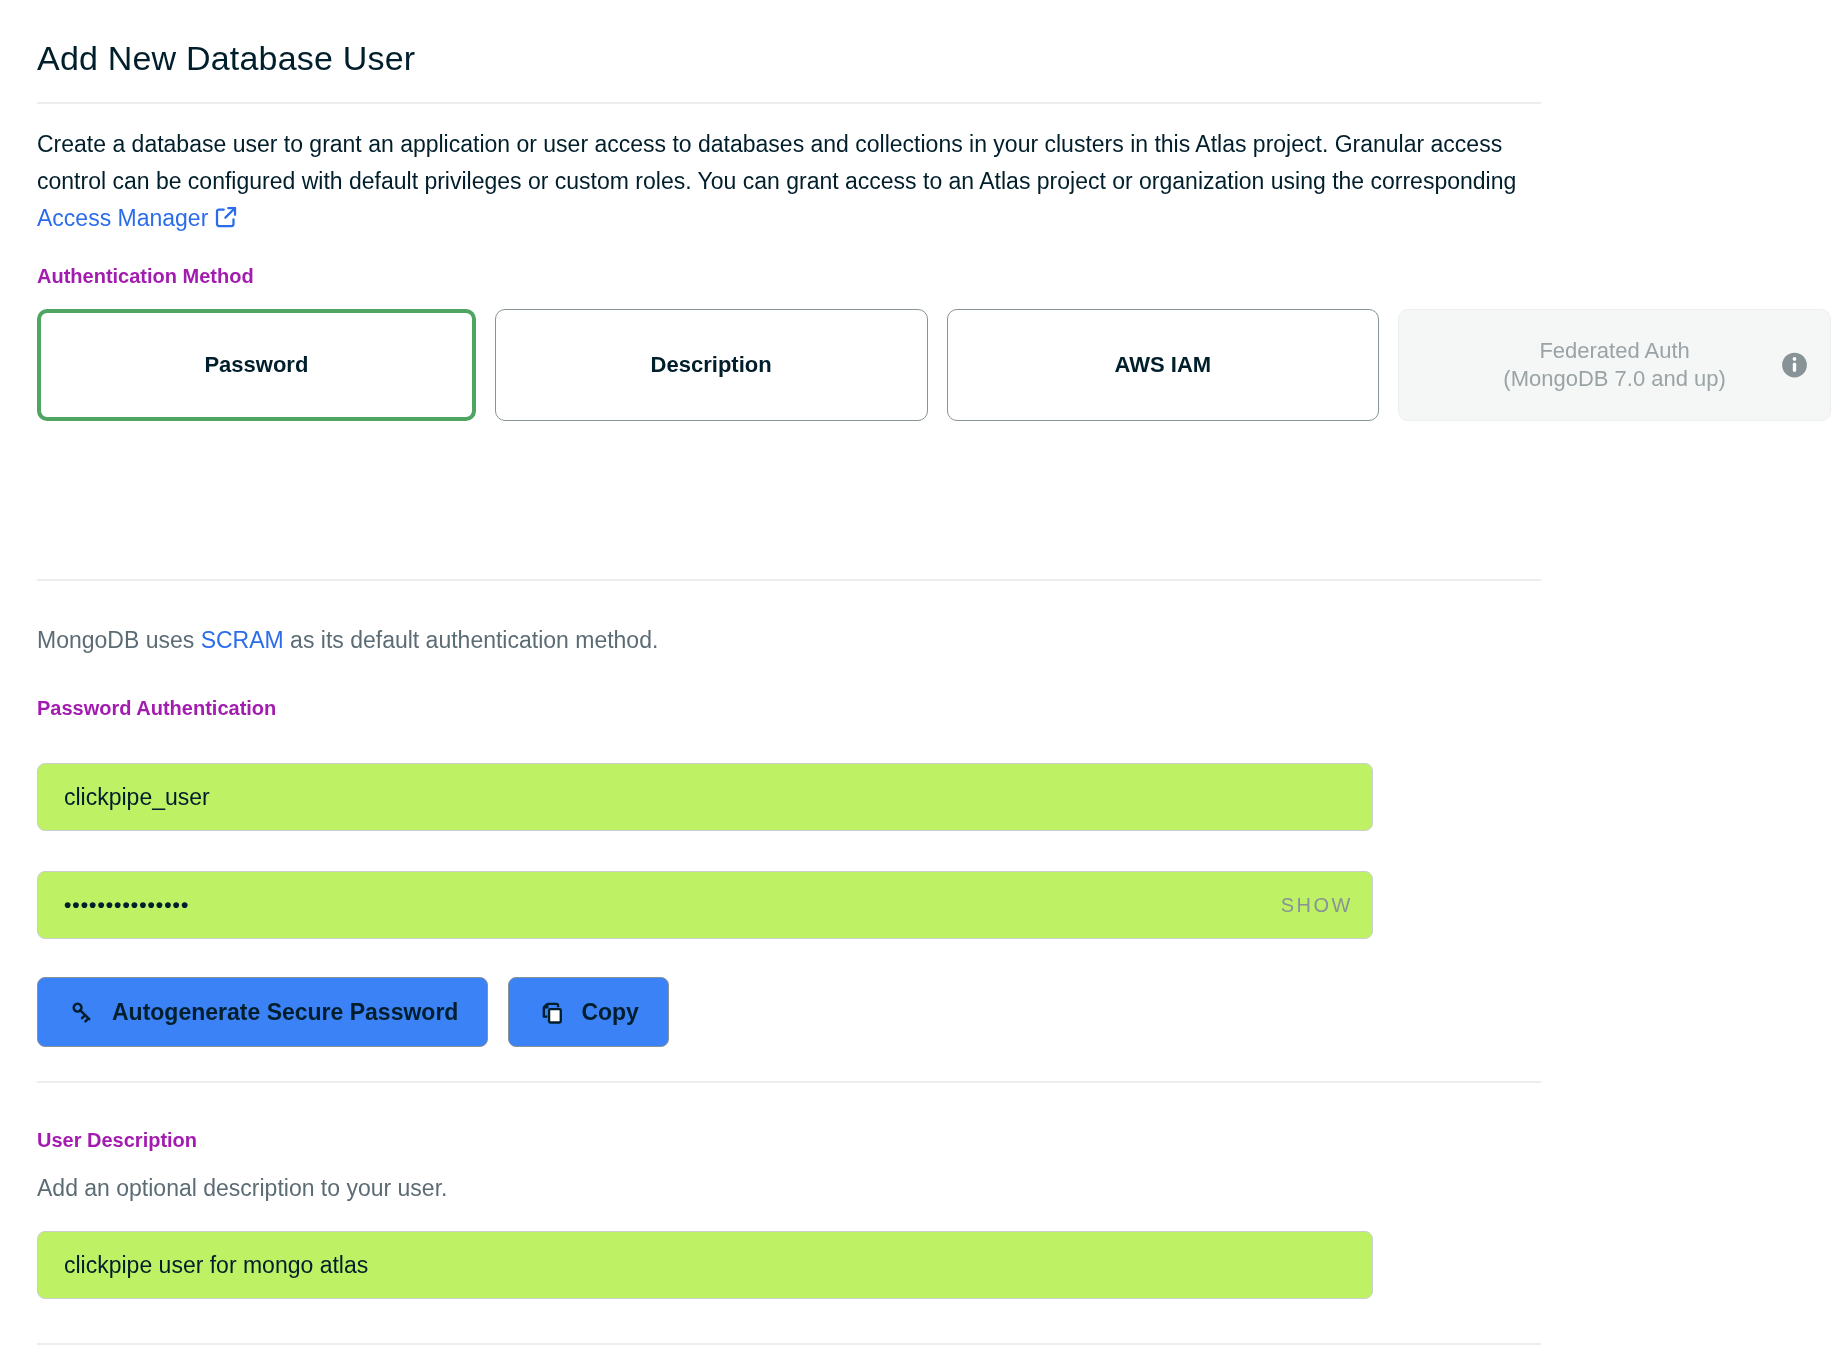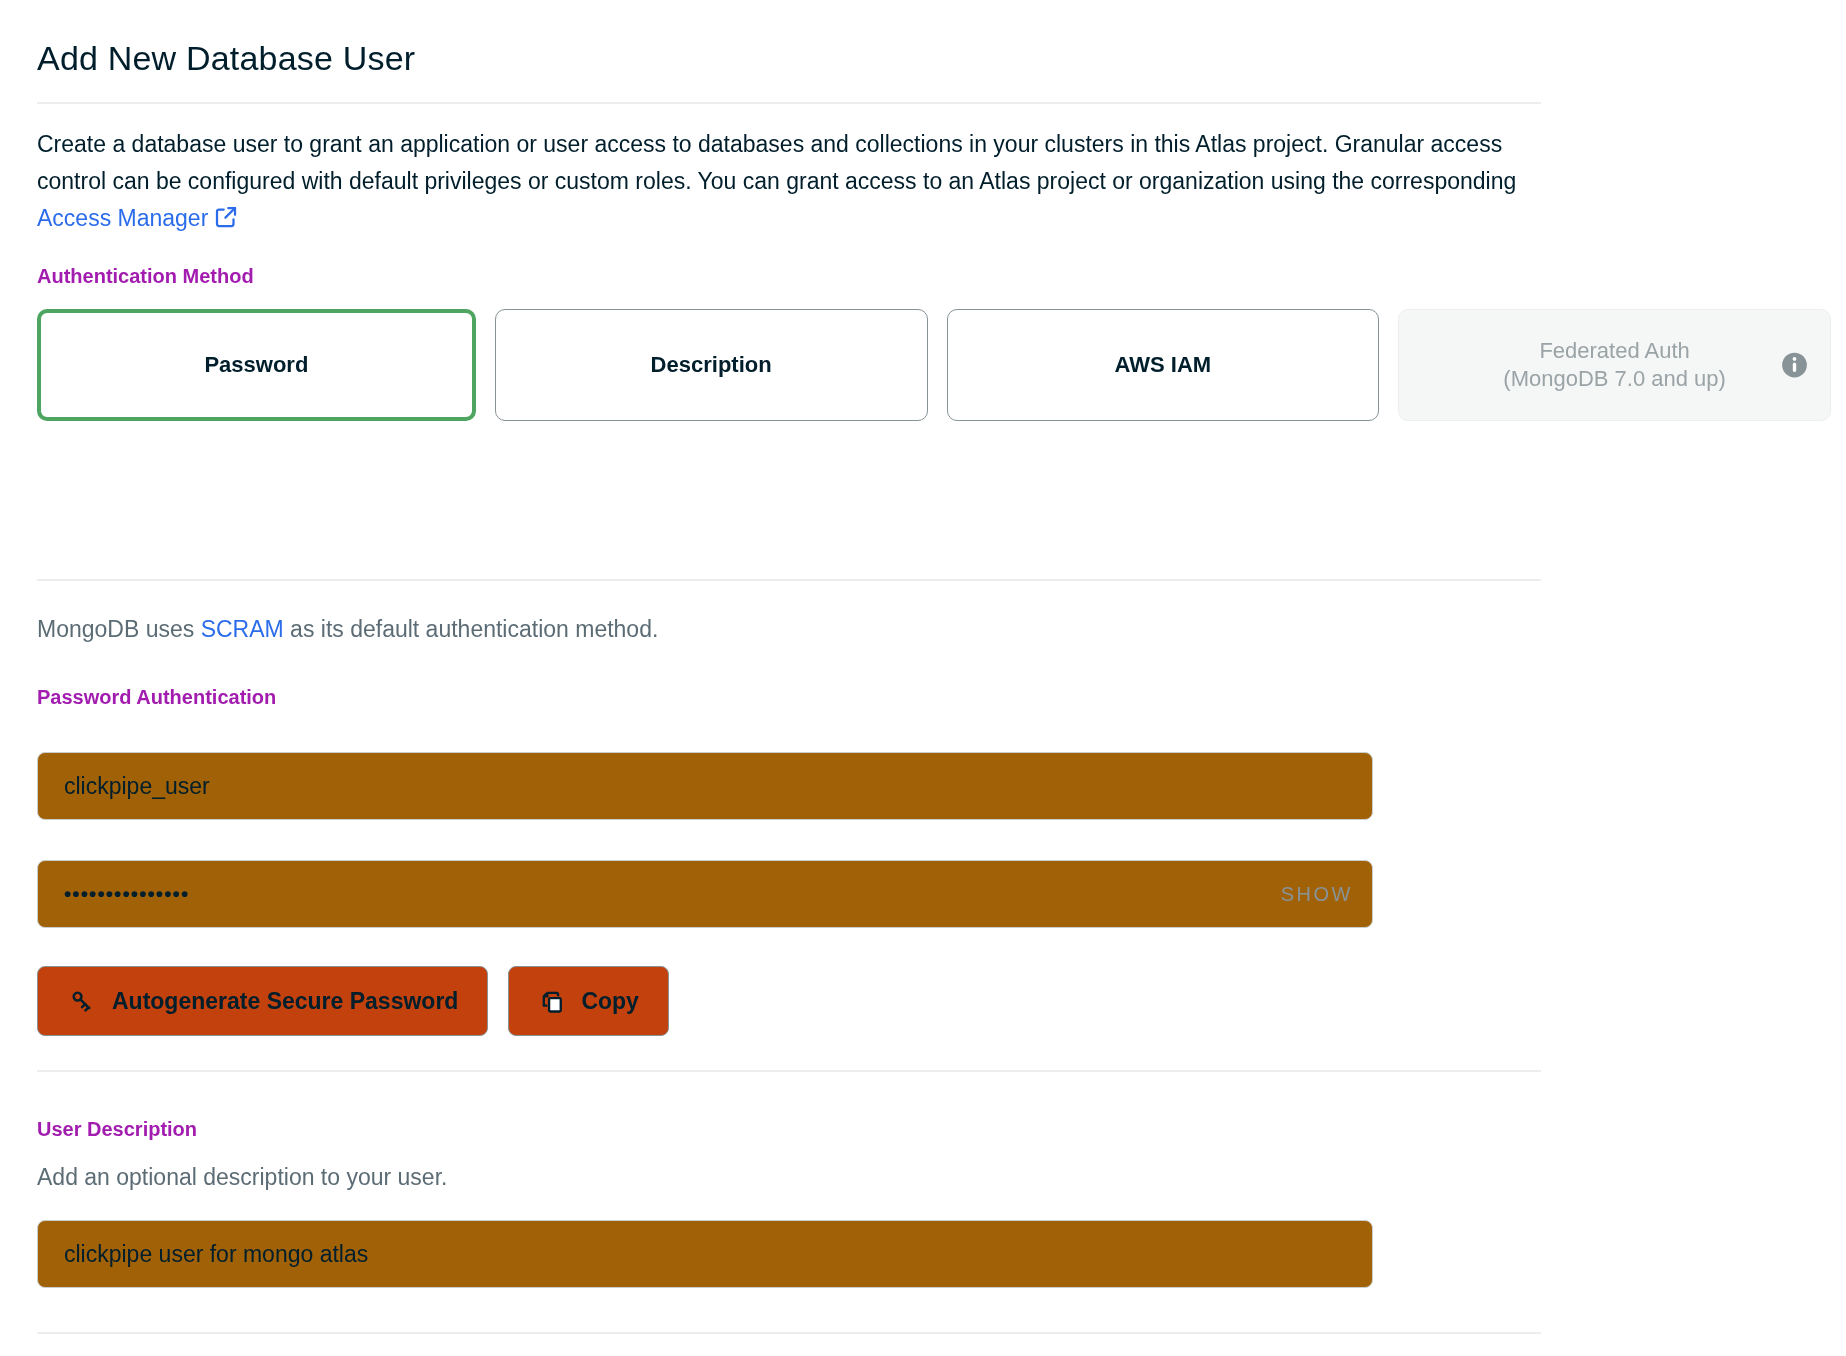"MongoDB uses SCRAM as its" .scram-note { margin-top: 31px -> 42px }
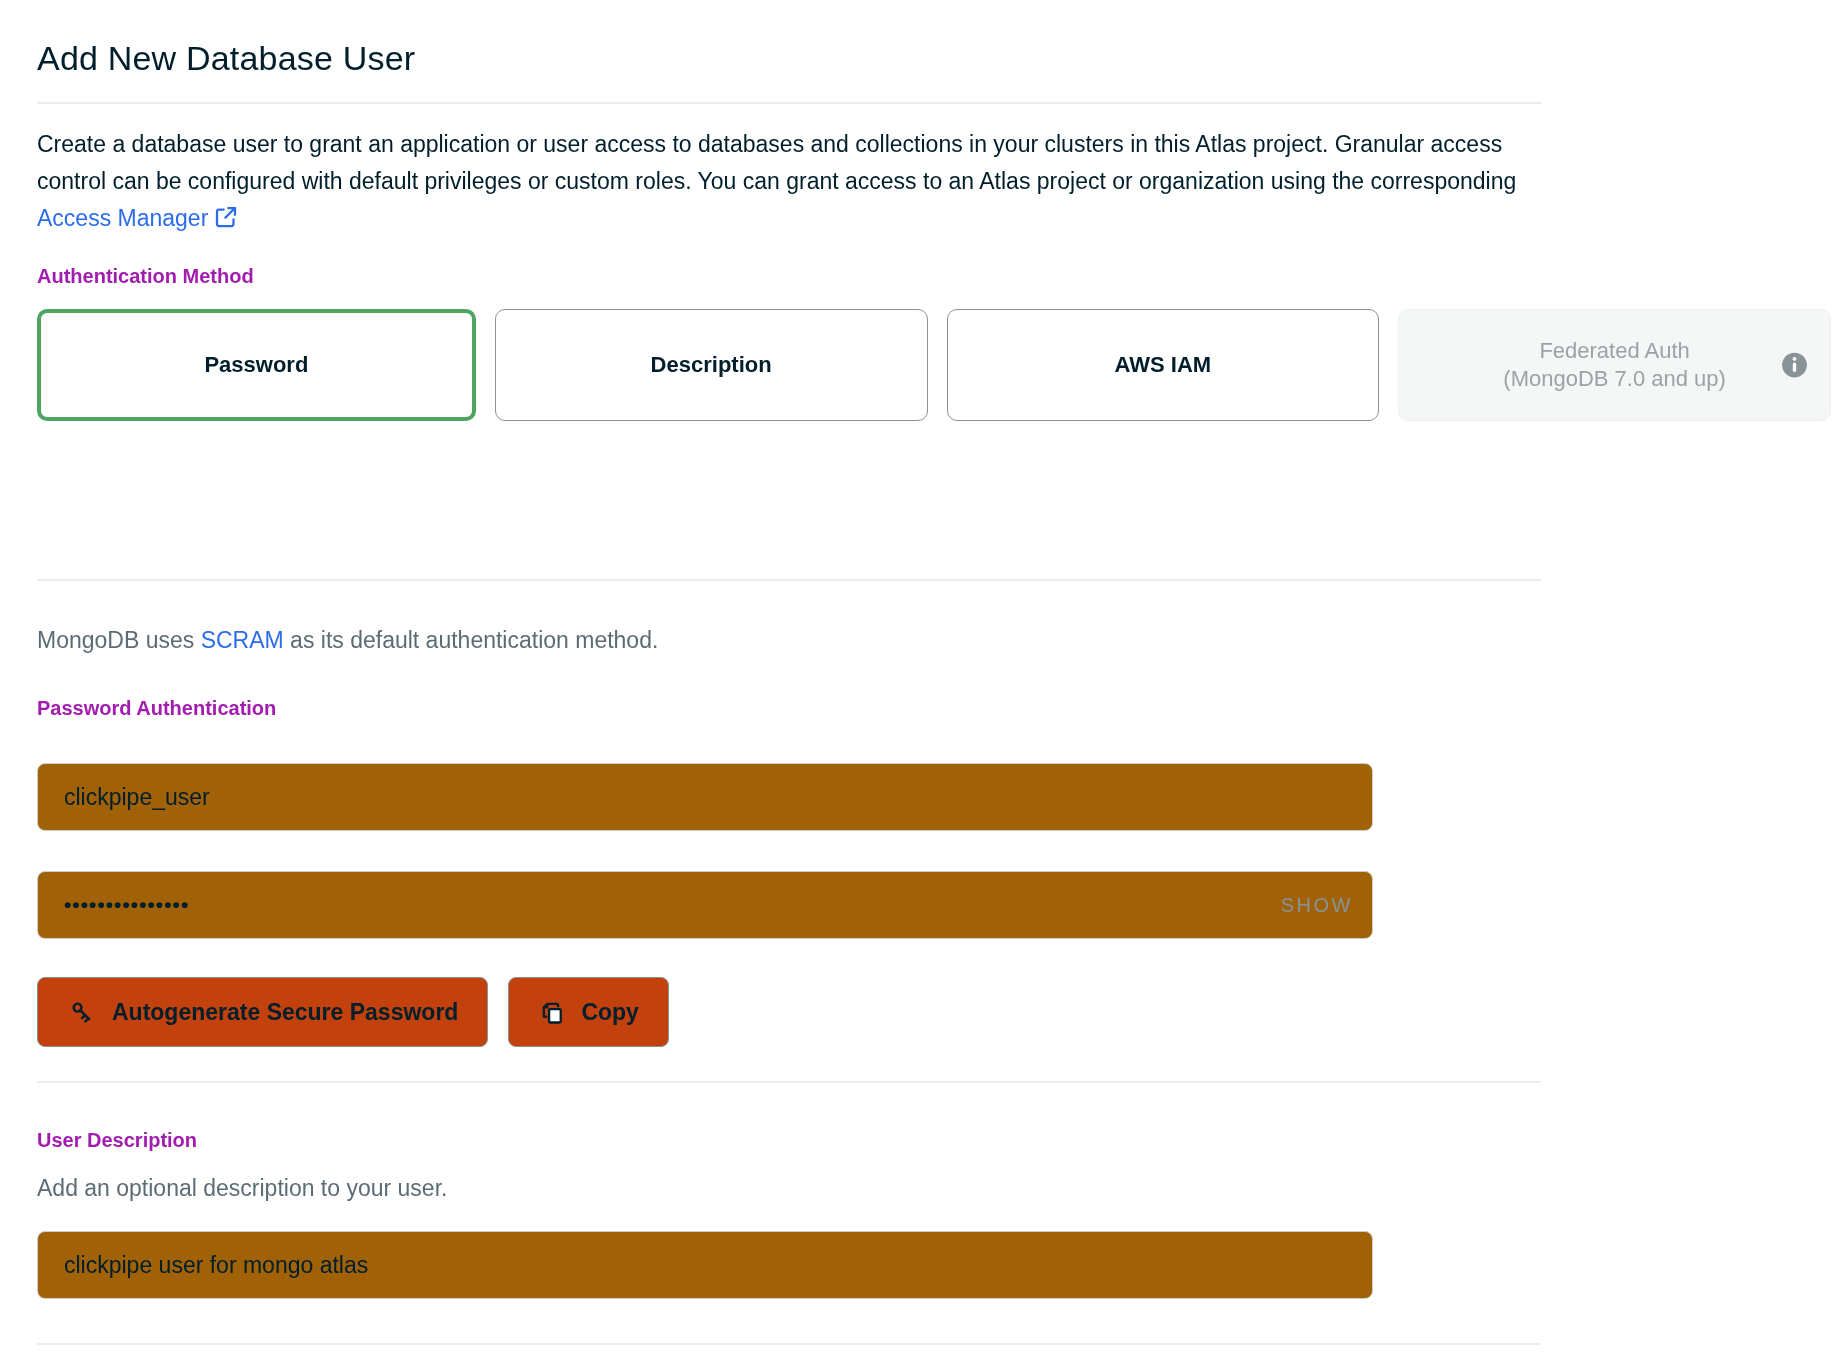"clickpipe_user" .text-input { background: #a16207 -> #bef264 }
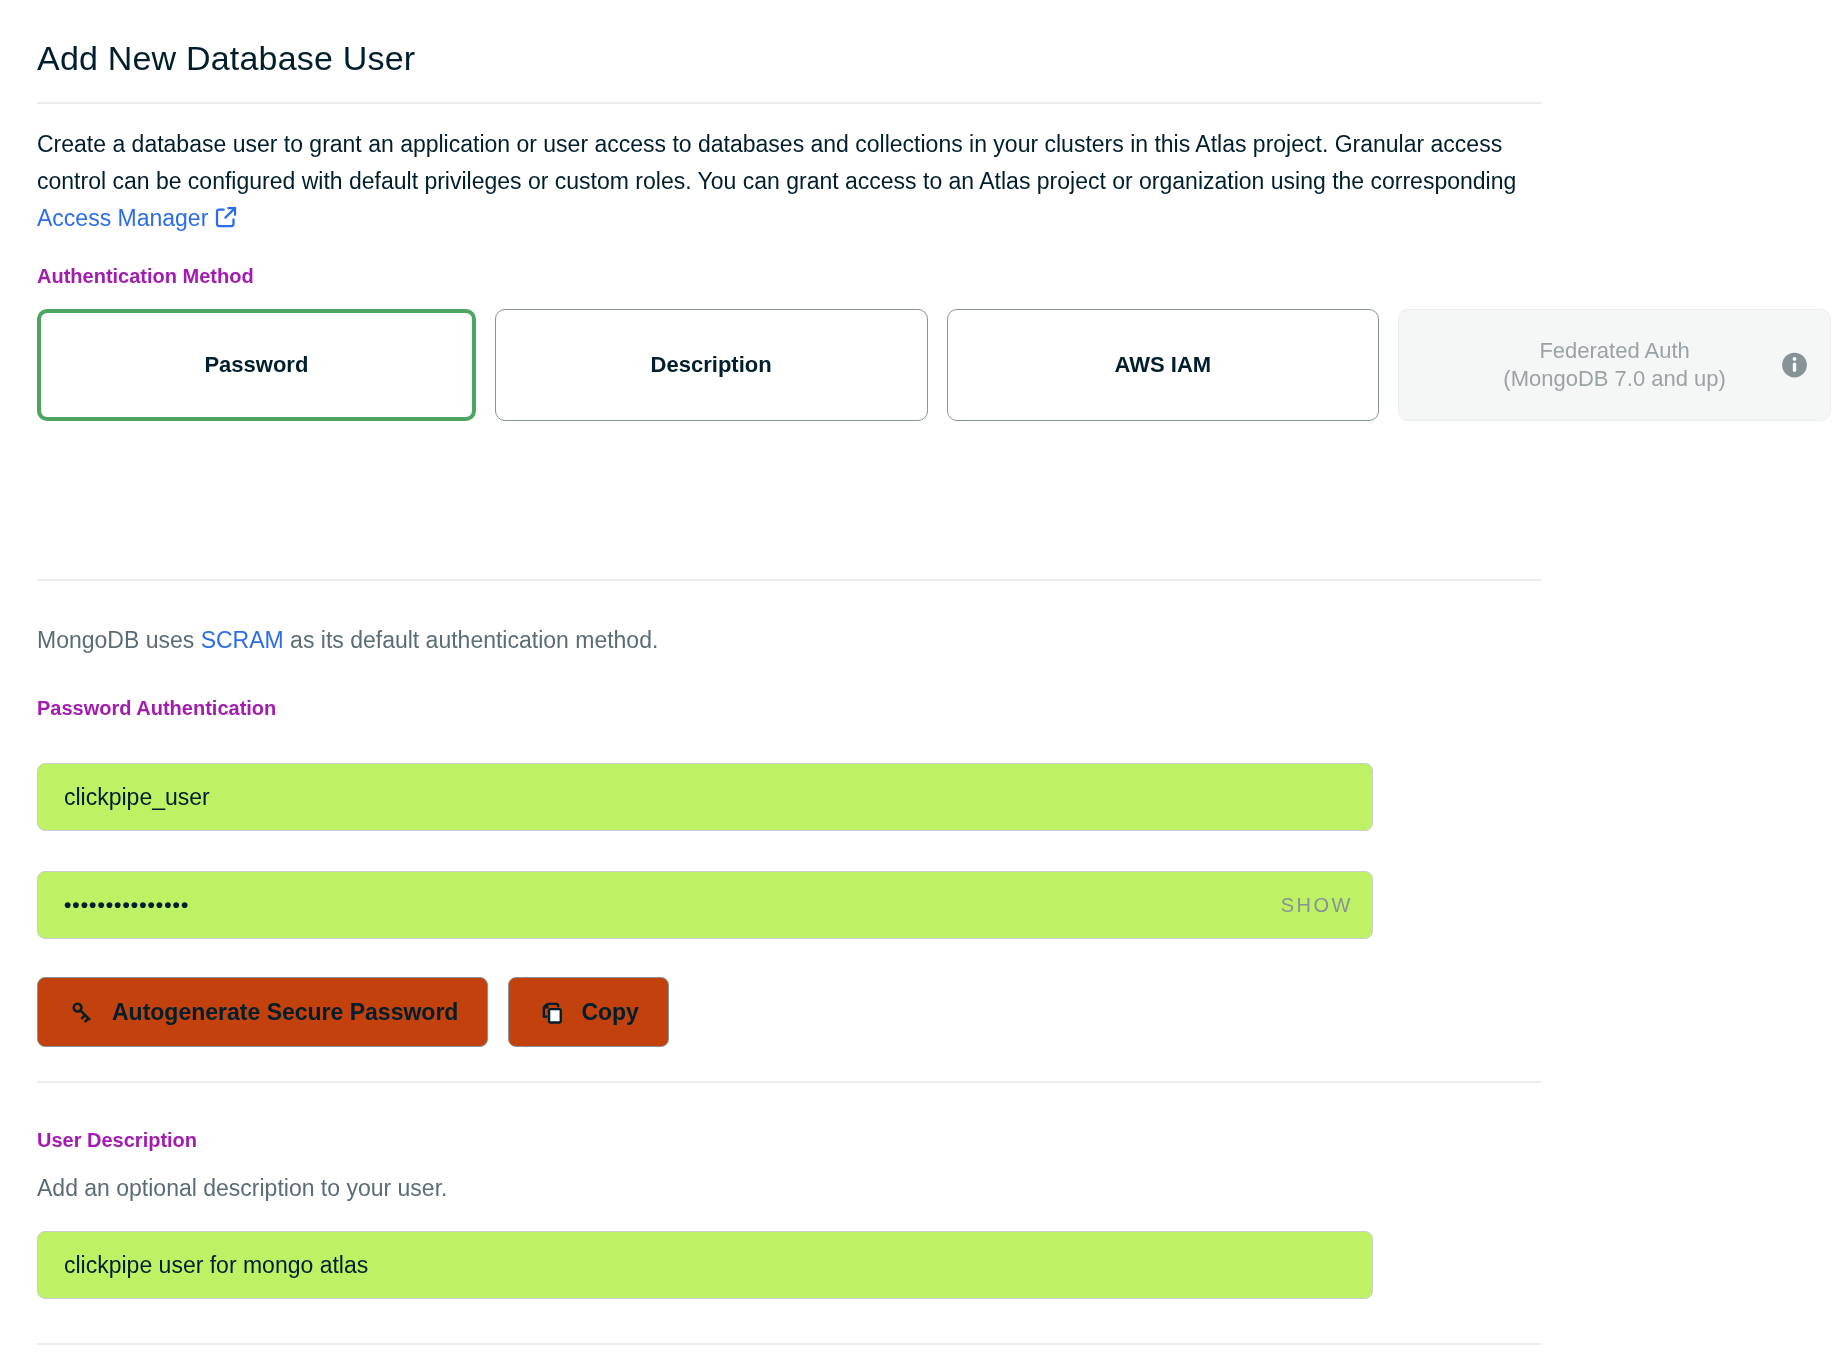"Autogenerate Secure Password" .action-btn { background: #c2410c -> #3b82f6 }
